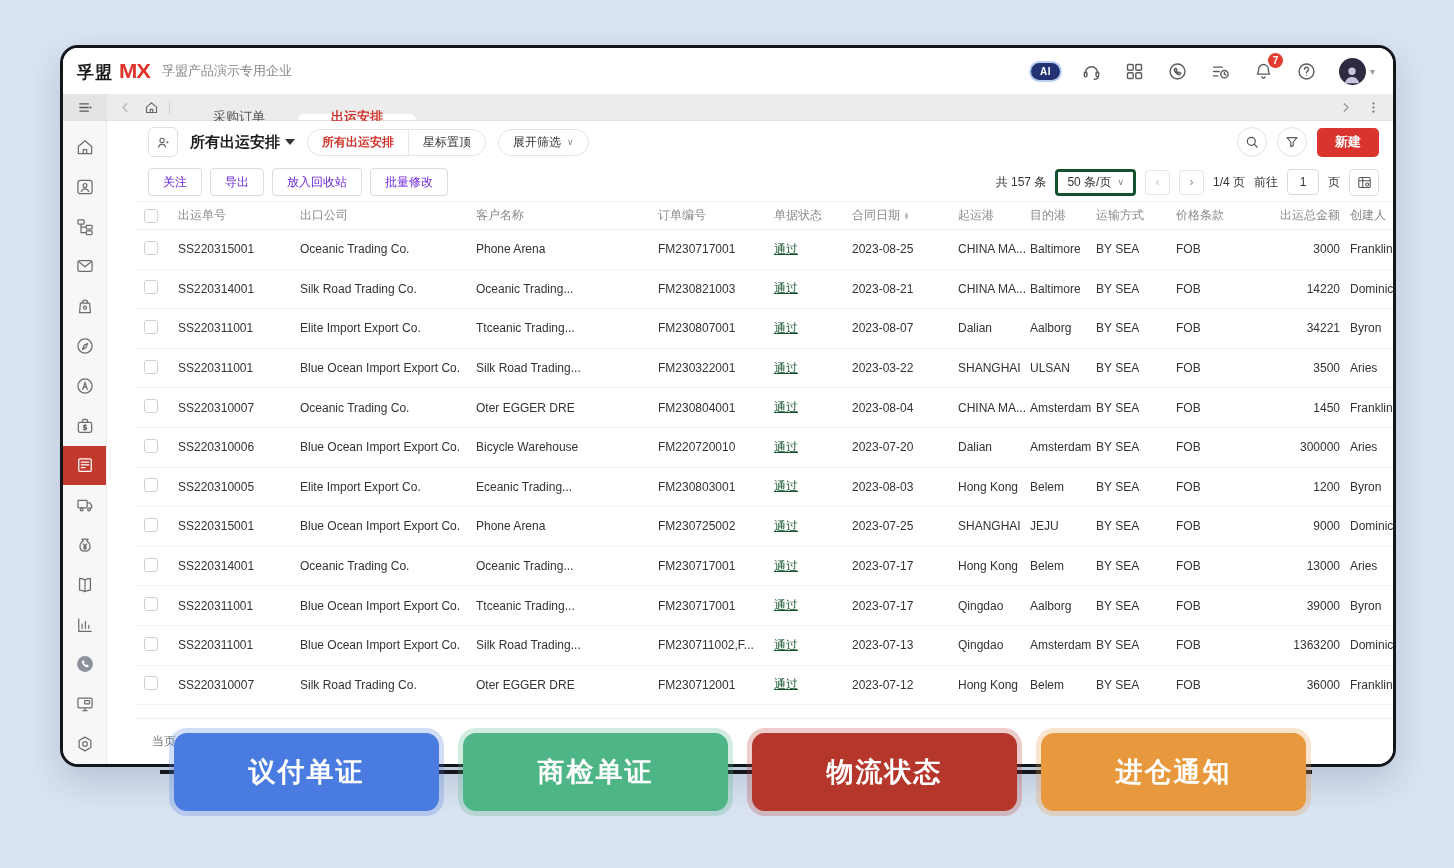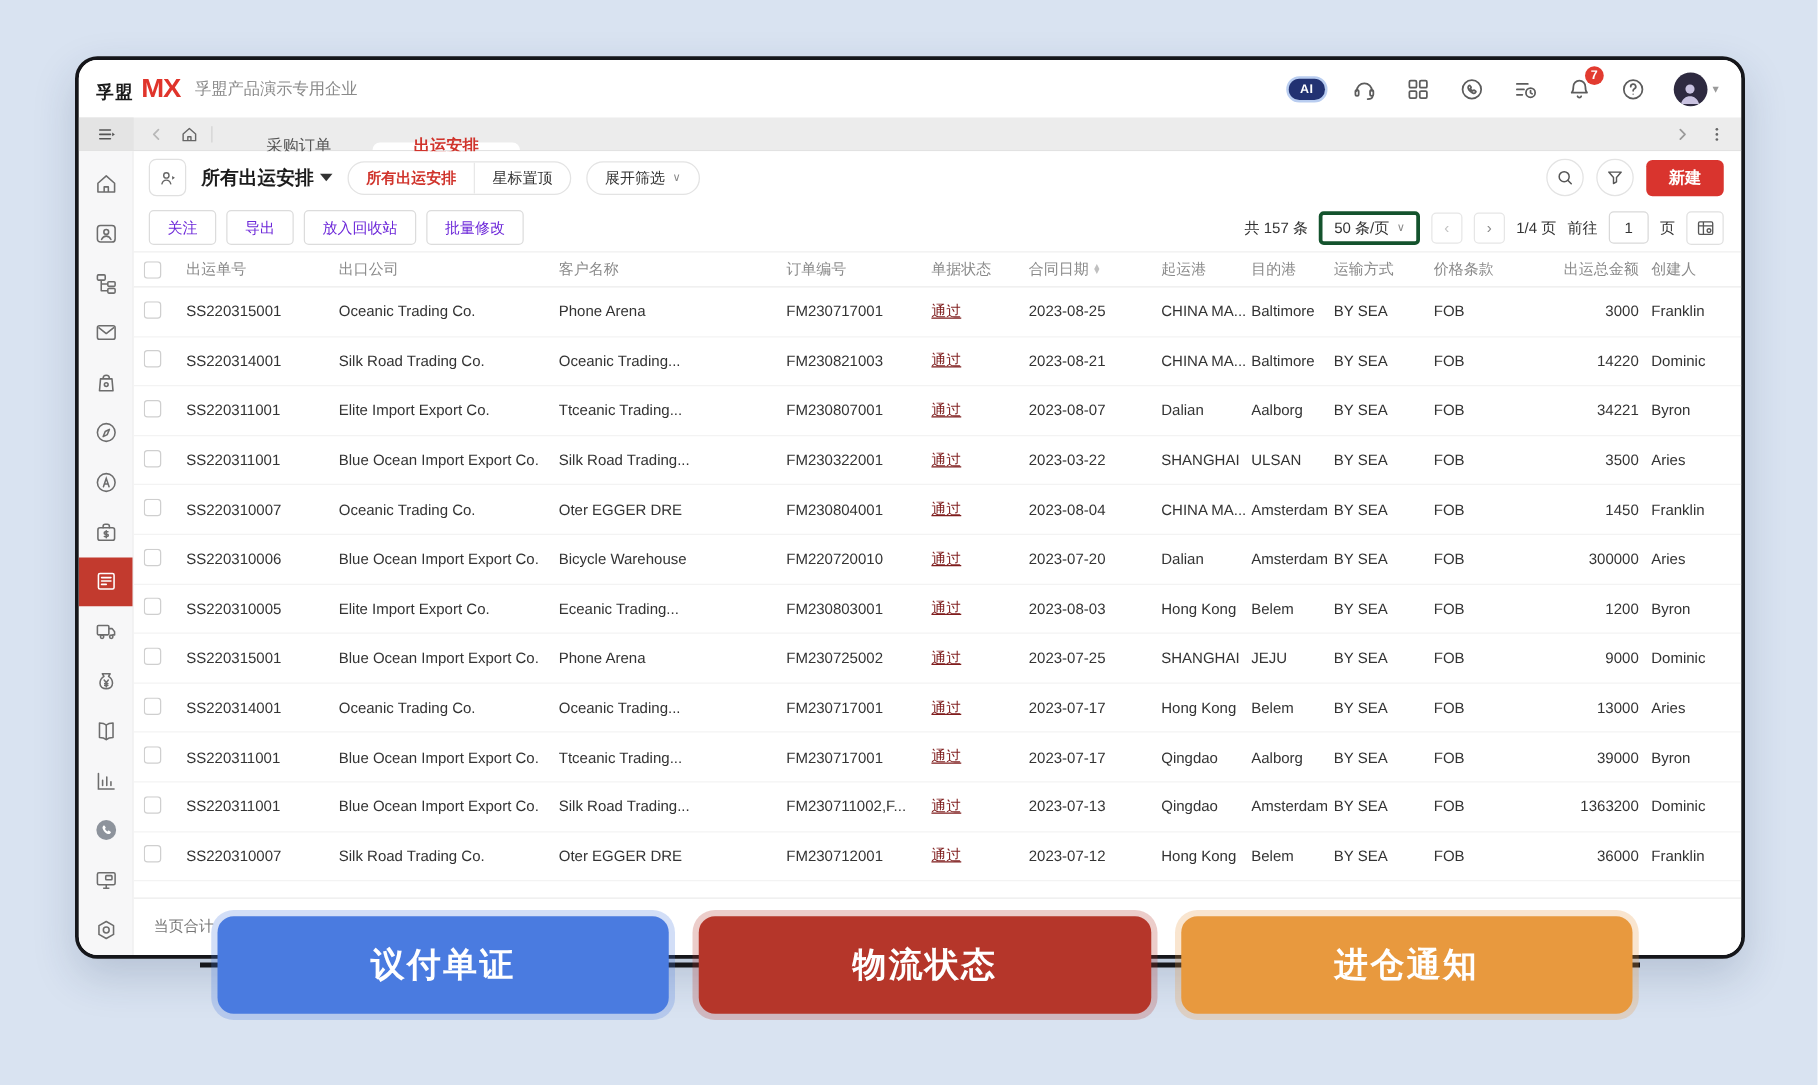"孚盟" .logo-cn { font-size: 14px -> 17px }
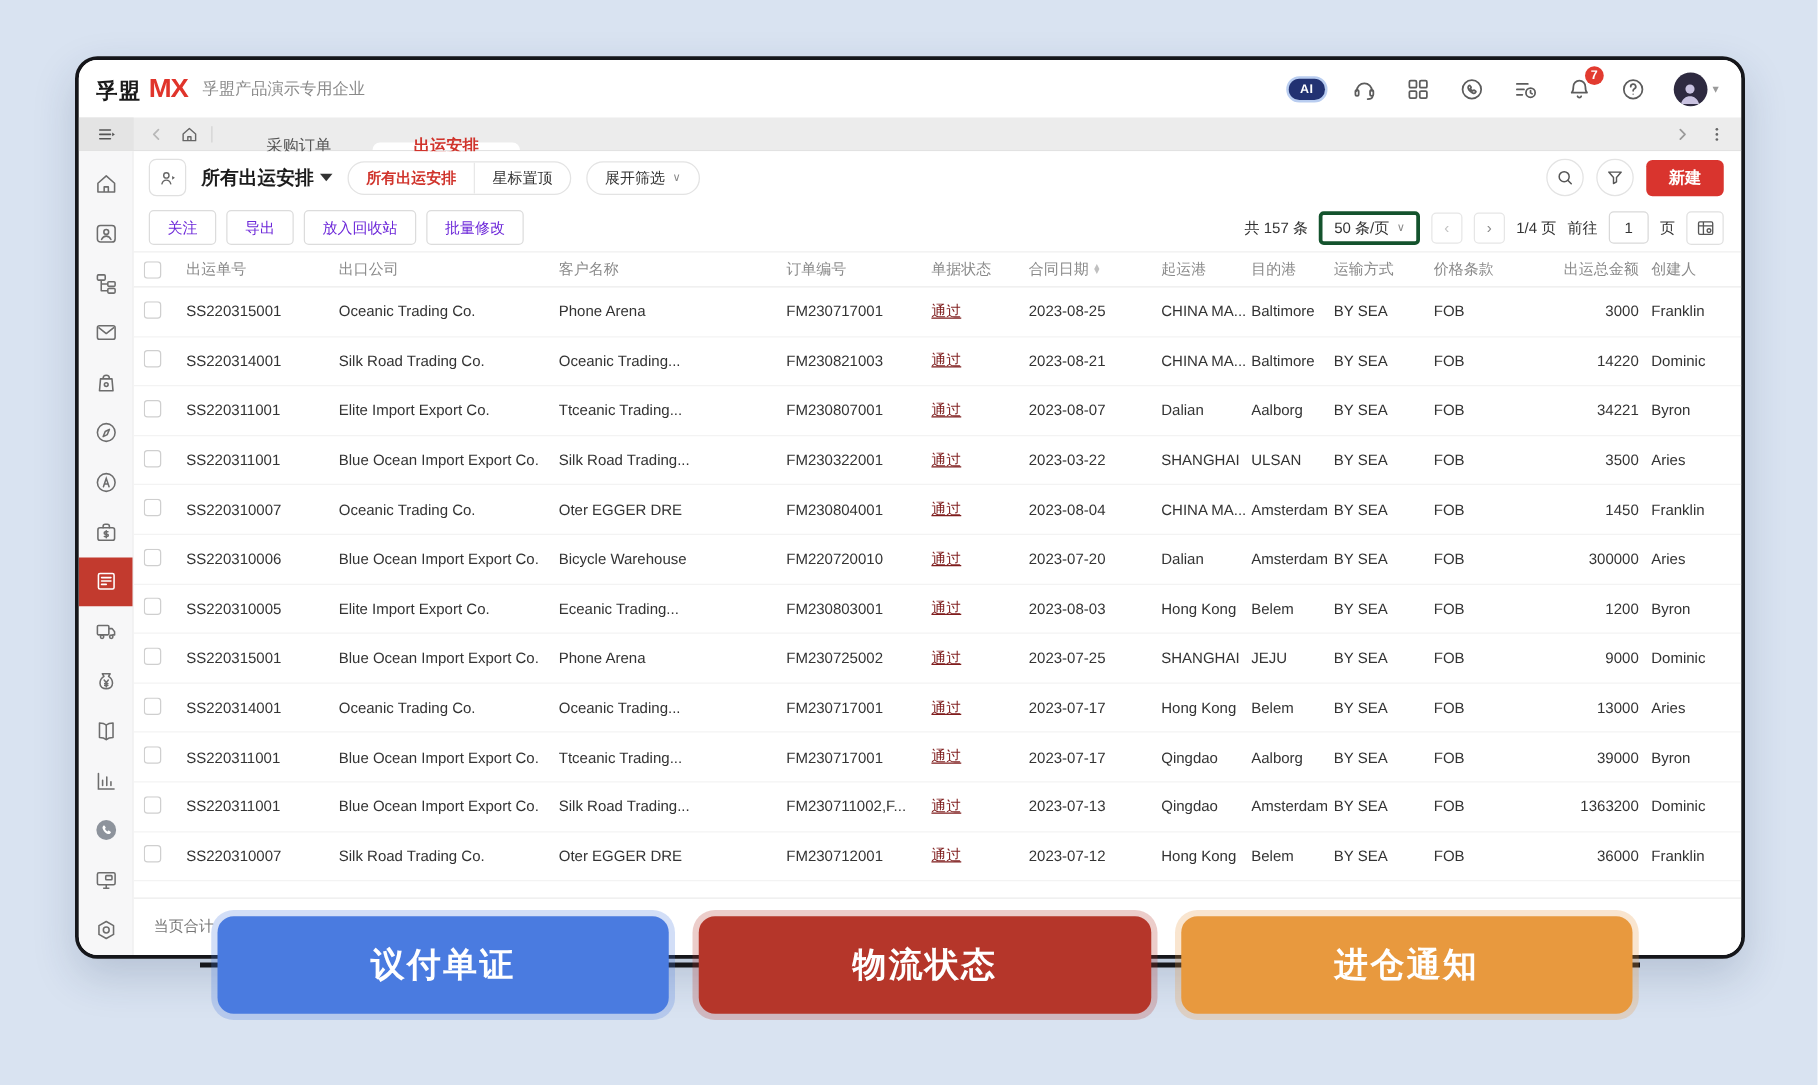"所有出运安排" .app-body { gap: none -> 29px }
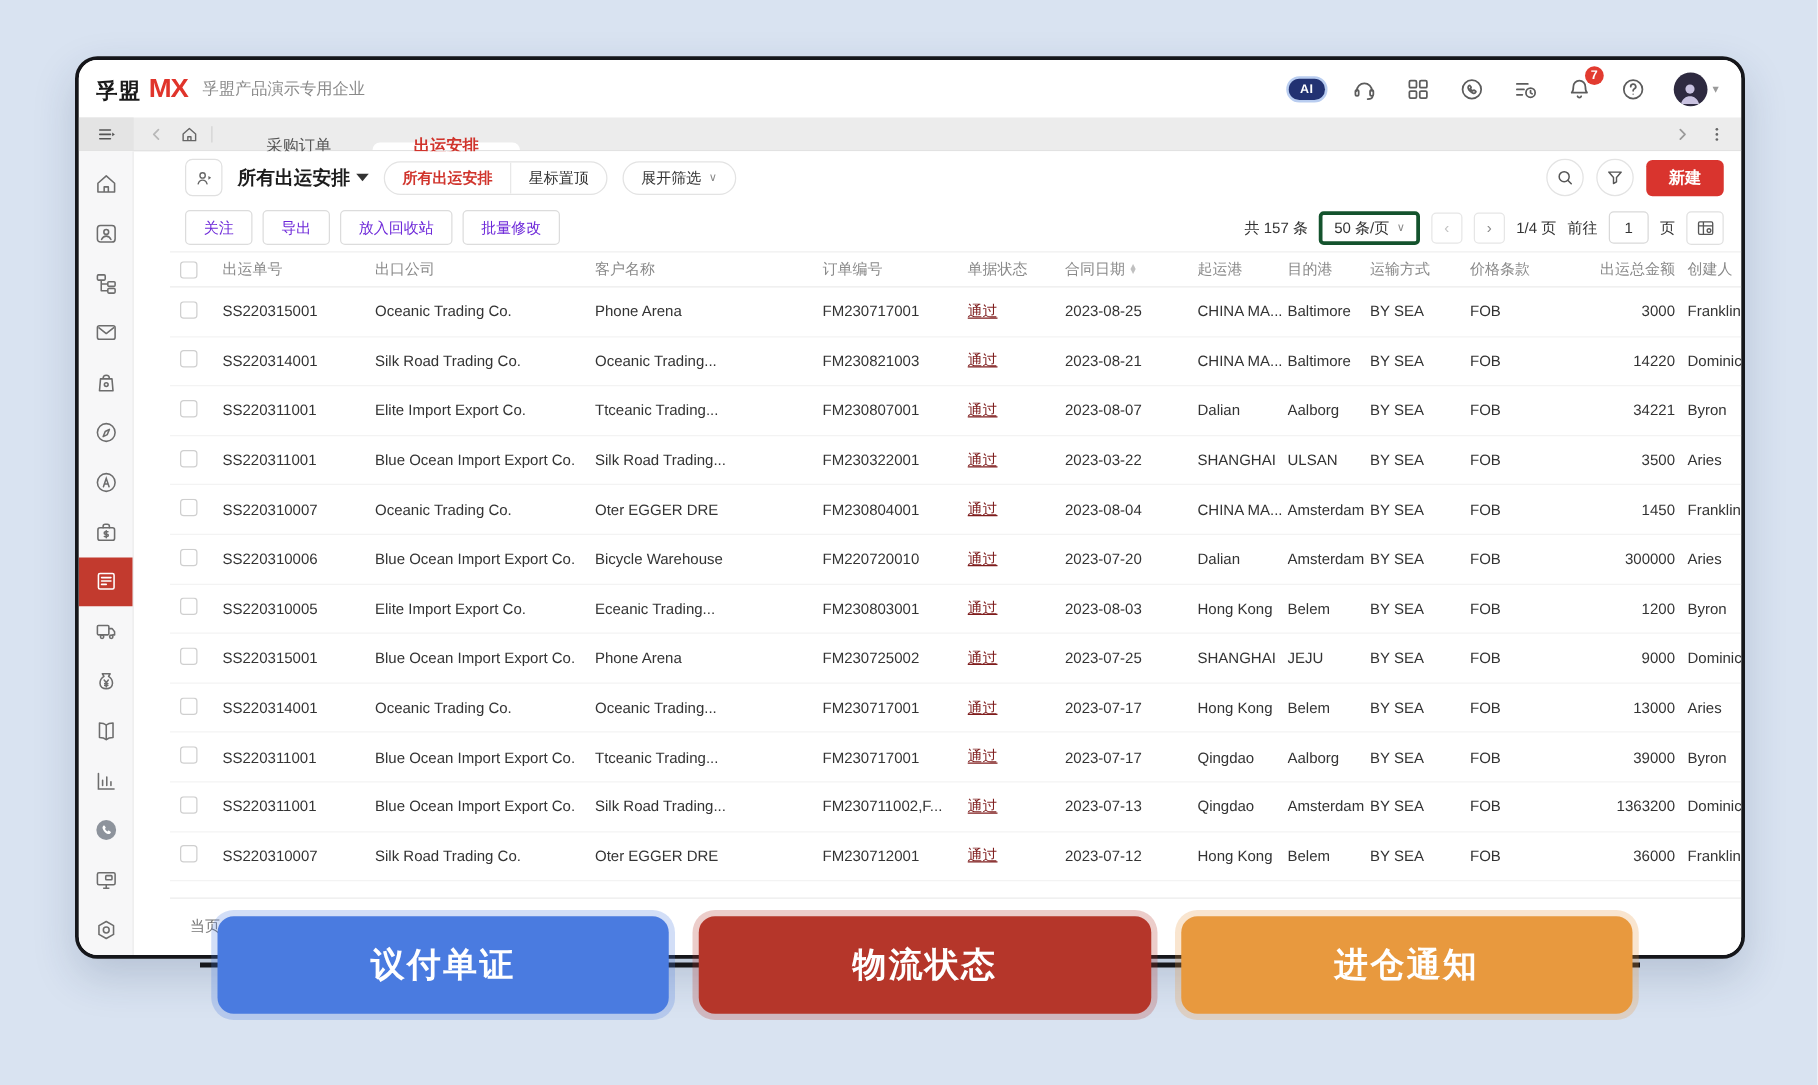"通过" .status-link { color: #7f1d1d -> #14532d }
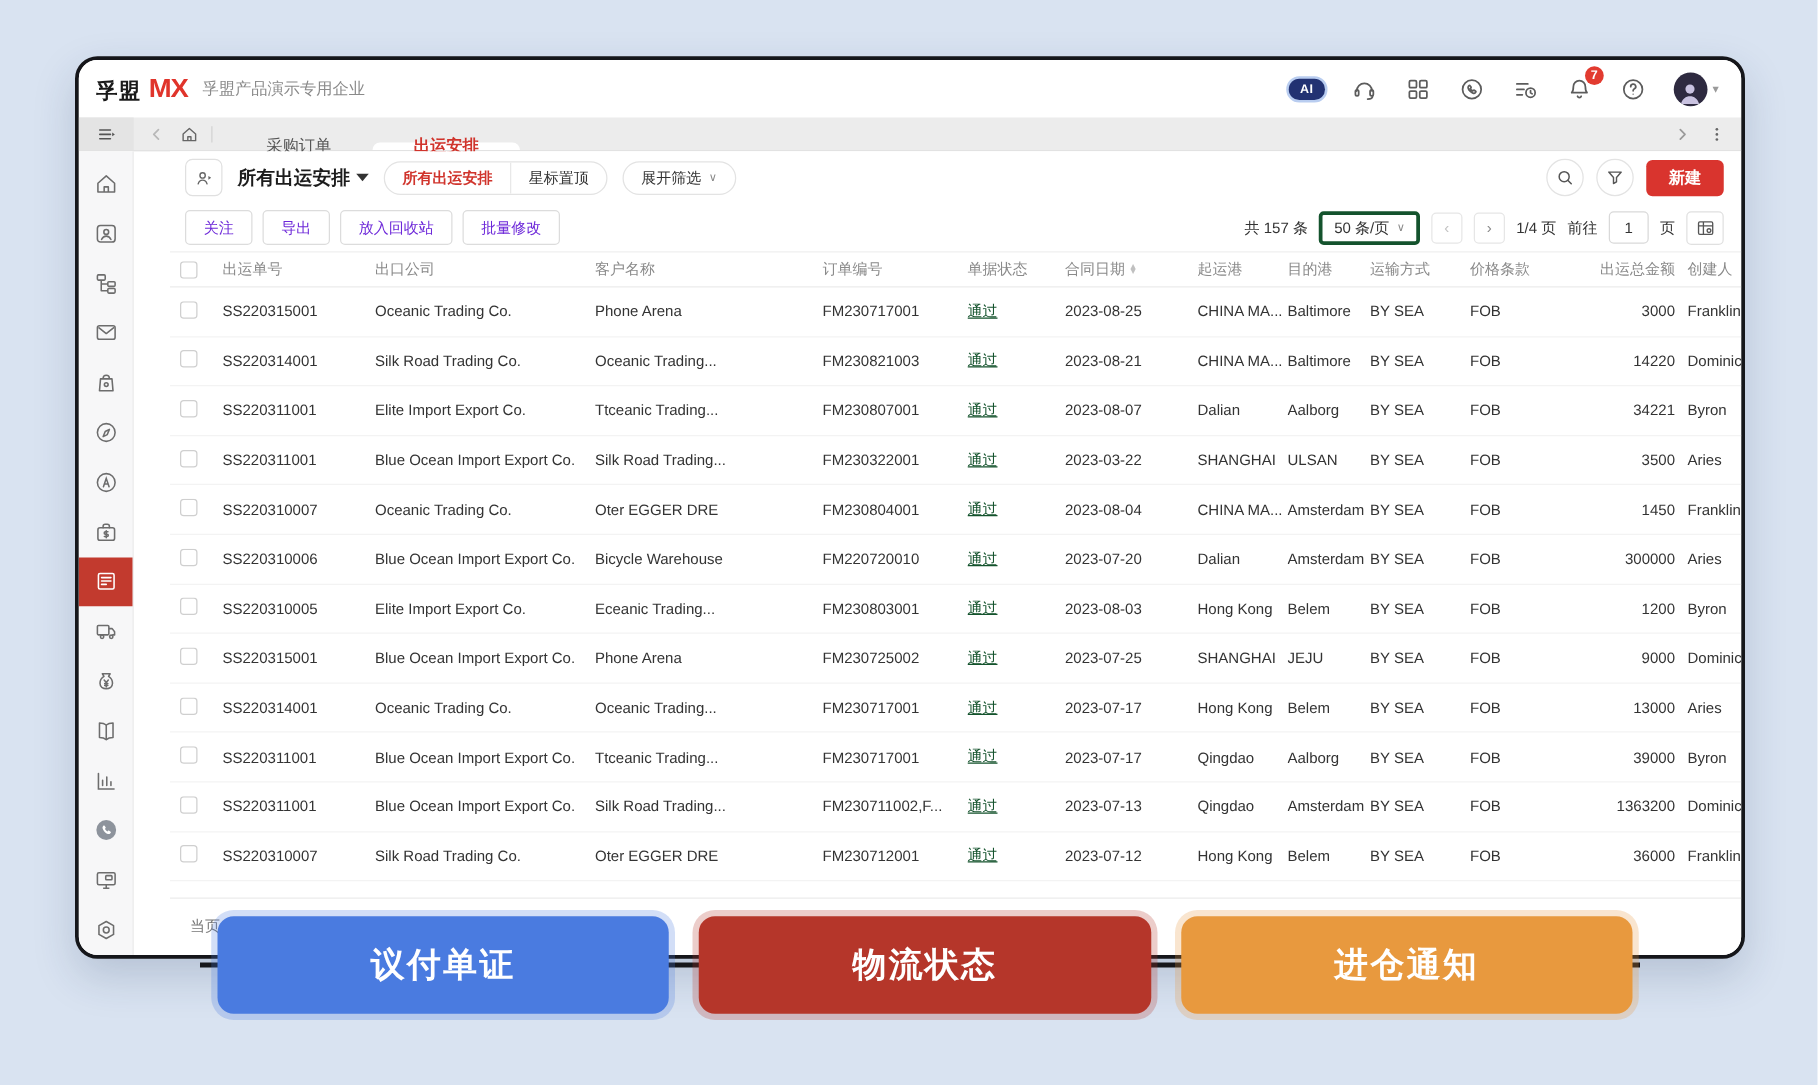"商检单证" button.flow-btn { html: none -> <button>商检单证</button> }
